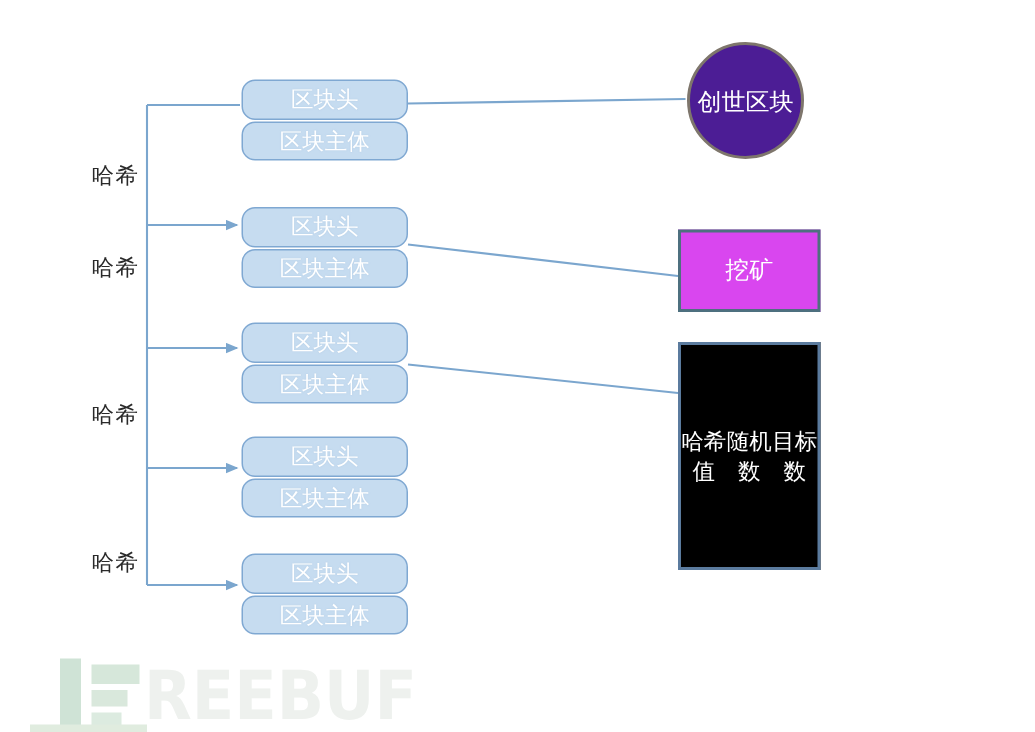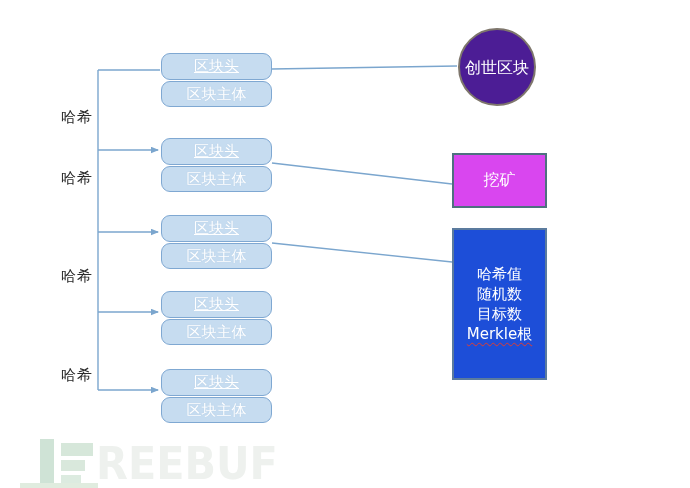"区块头" .block-header { text-decoration: underline -> none }
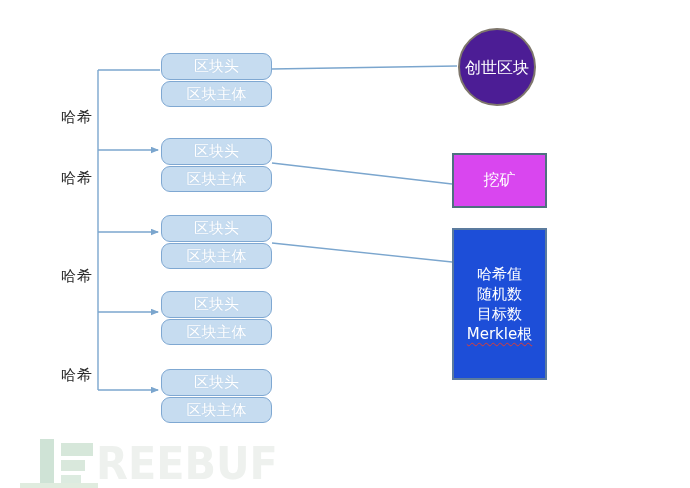"哈希值" .fields-box { background: #1d4ed8 -> #000000; flex-direction: column -> none }
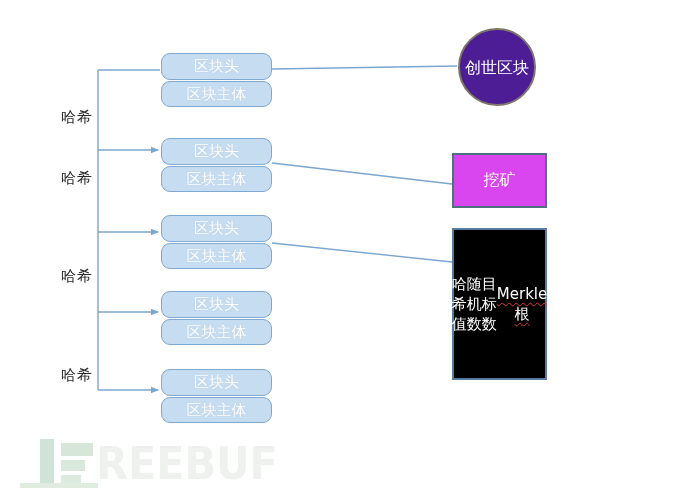"Merkle根" div.field-line { html: <div>Merkle根</div> -> none }
